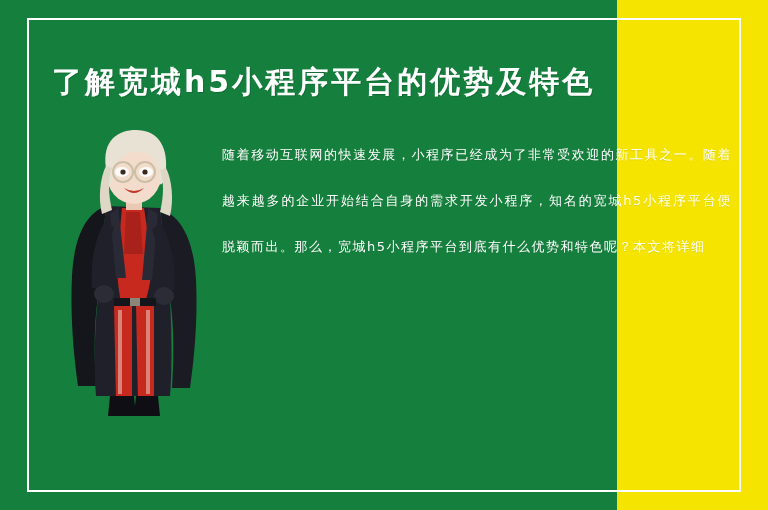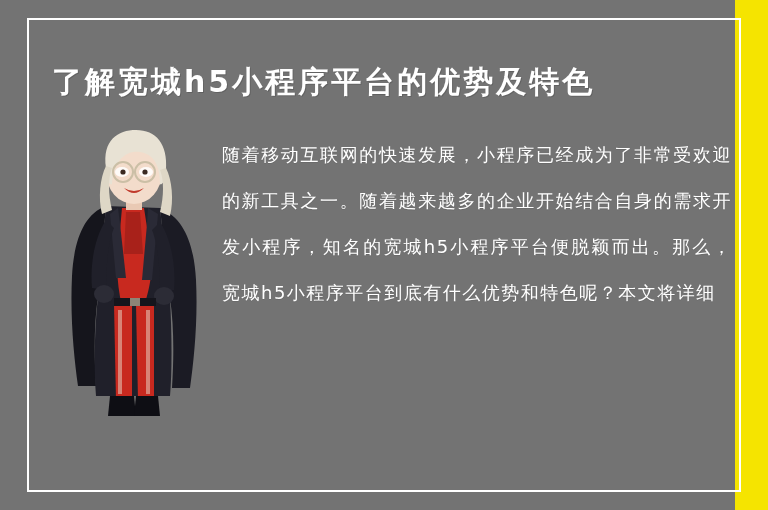"了解宽城h5小程序平台的优势及特色" .page { background: #737373 -> #15803d; width: 735px -> 617px }
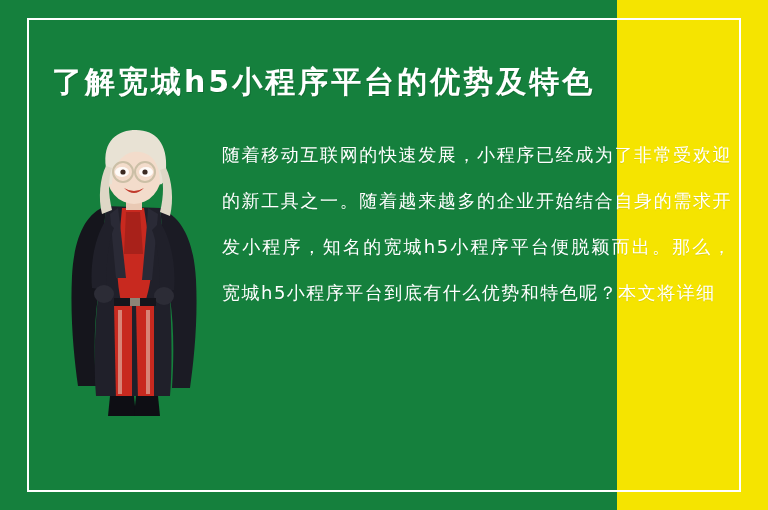"随着移动互联网的快速发展，小程序已经成为了非常受欢迎的新工具之一。随着越来越多的" .article { font-size: 18px -> 13px }
